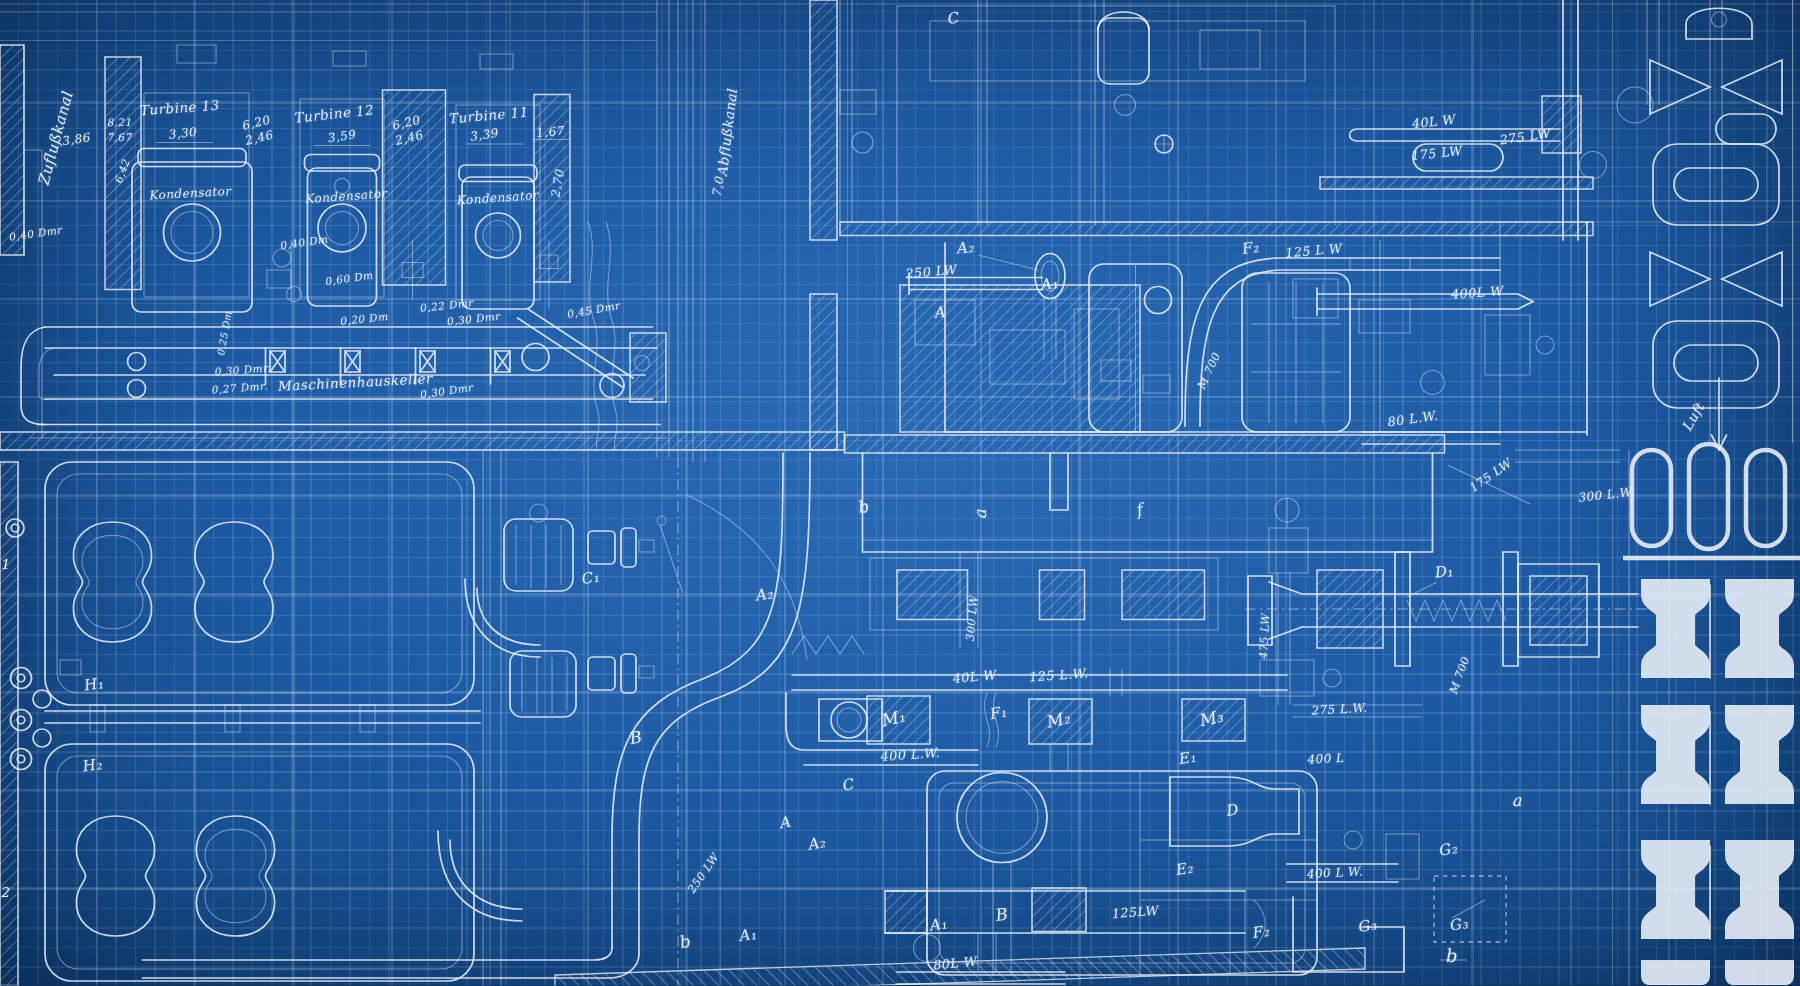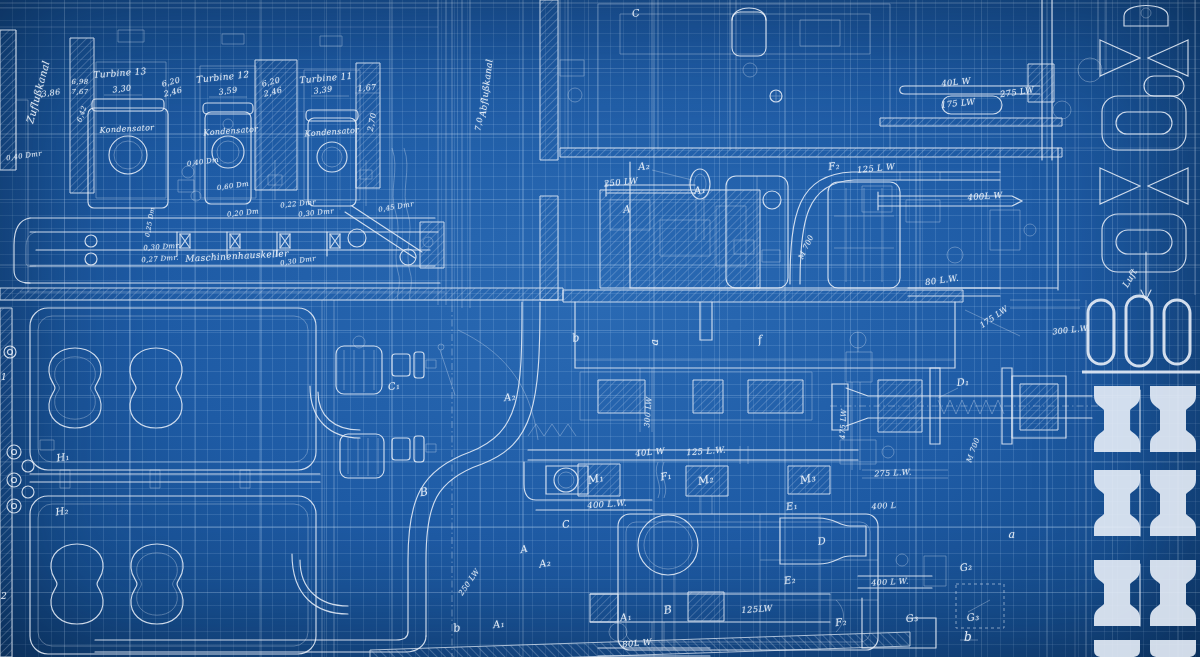"6,98" span.bp-label { text: 6,98 -> 8,21 }
